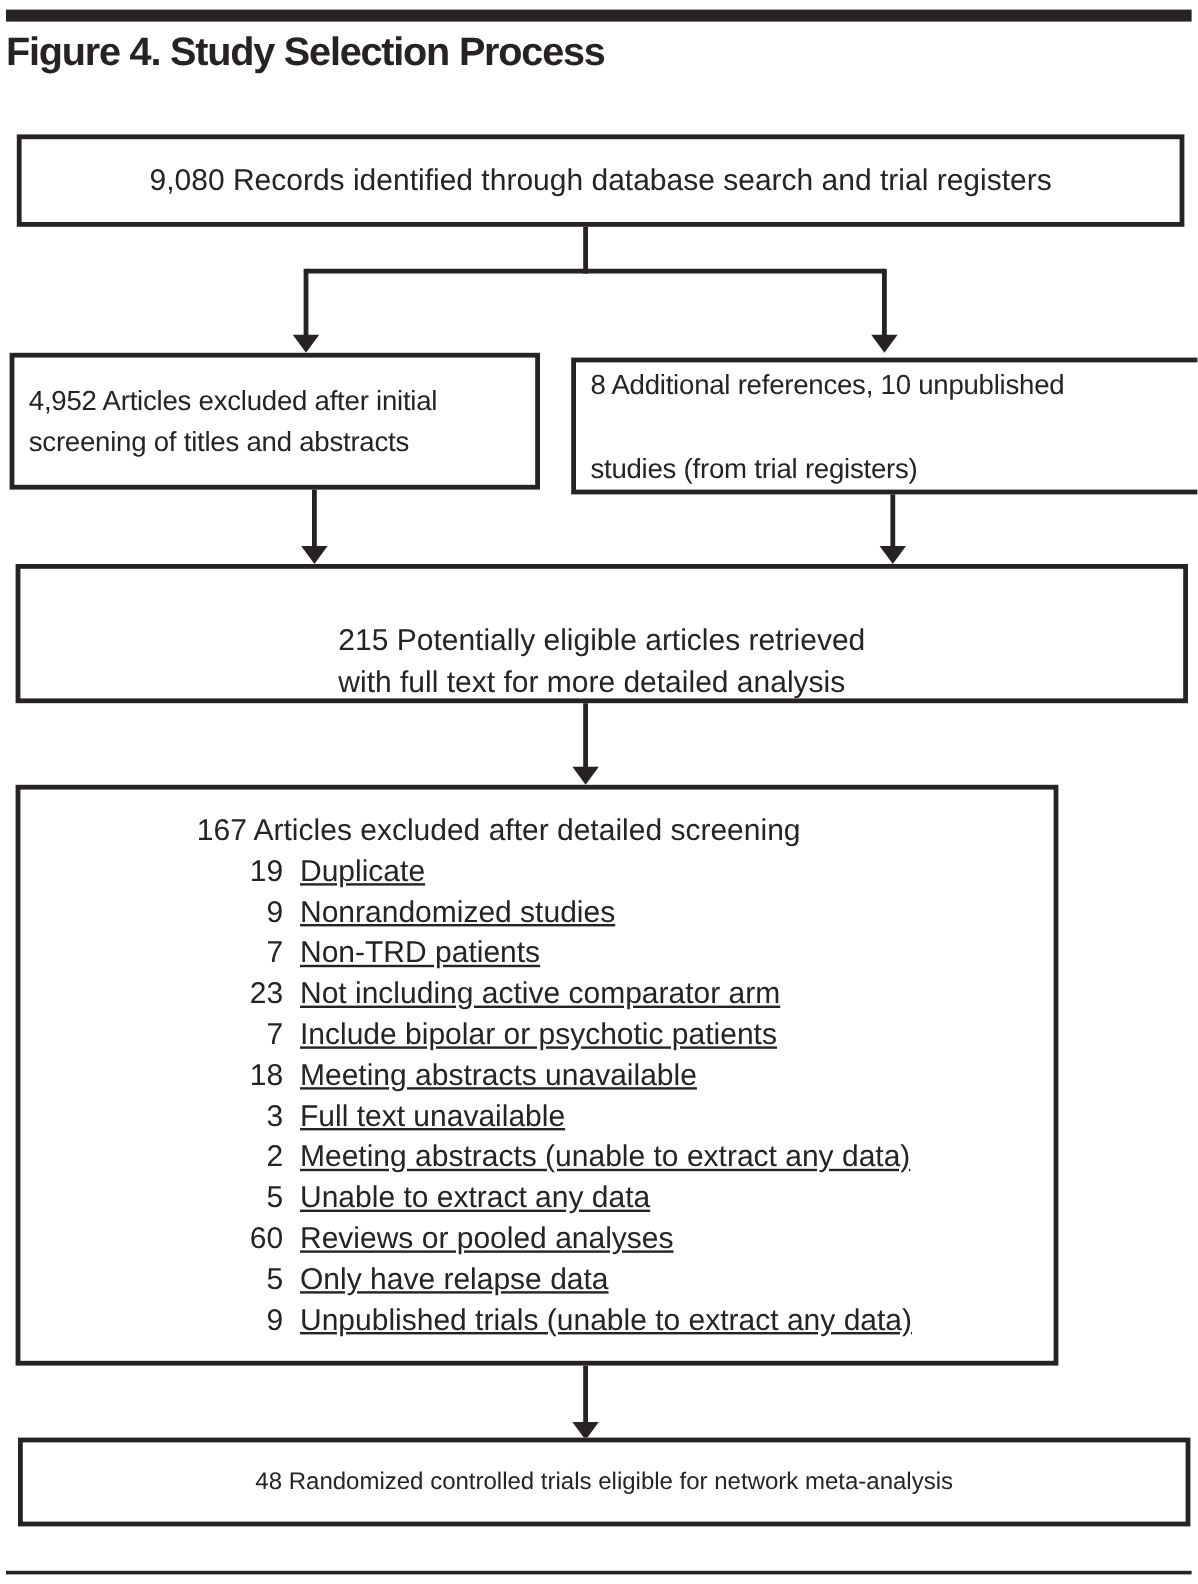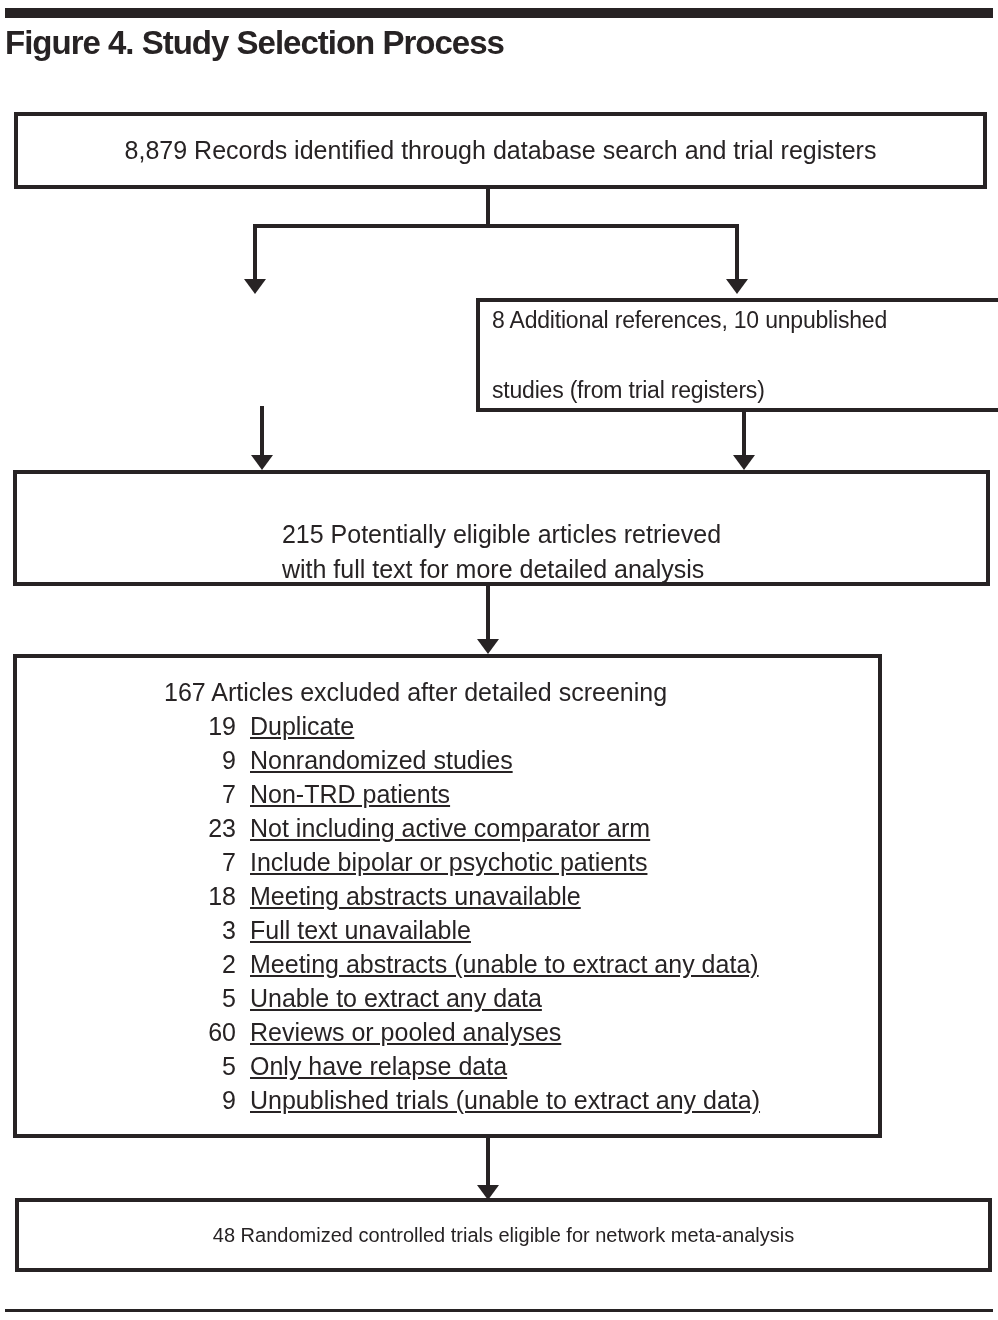"8,879 Records identified through" span { text: 8,879 -> 9,080 }
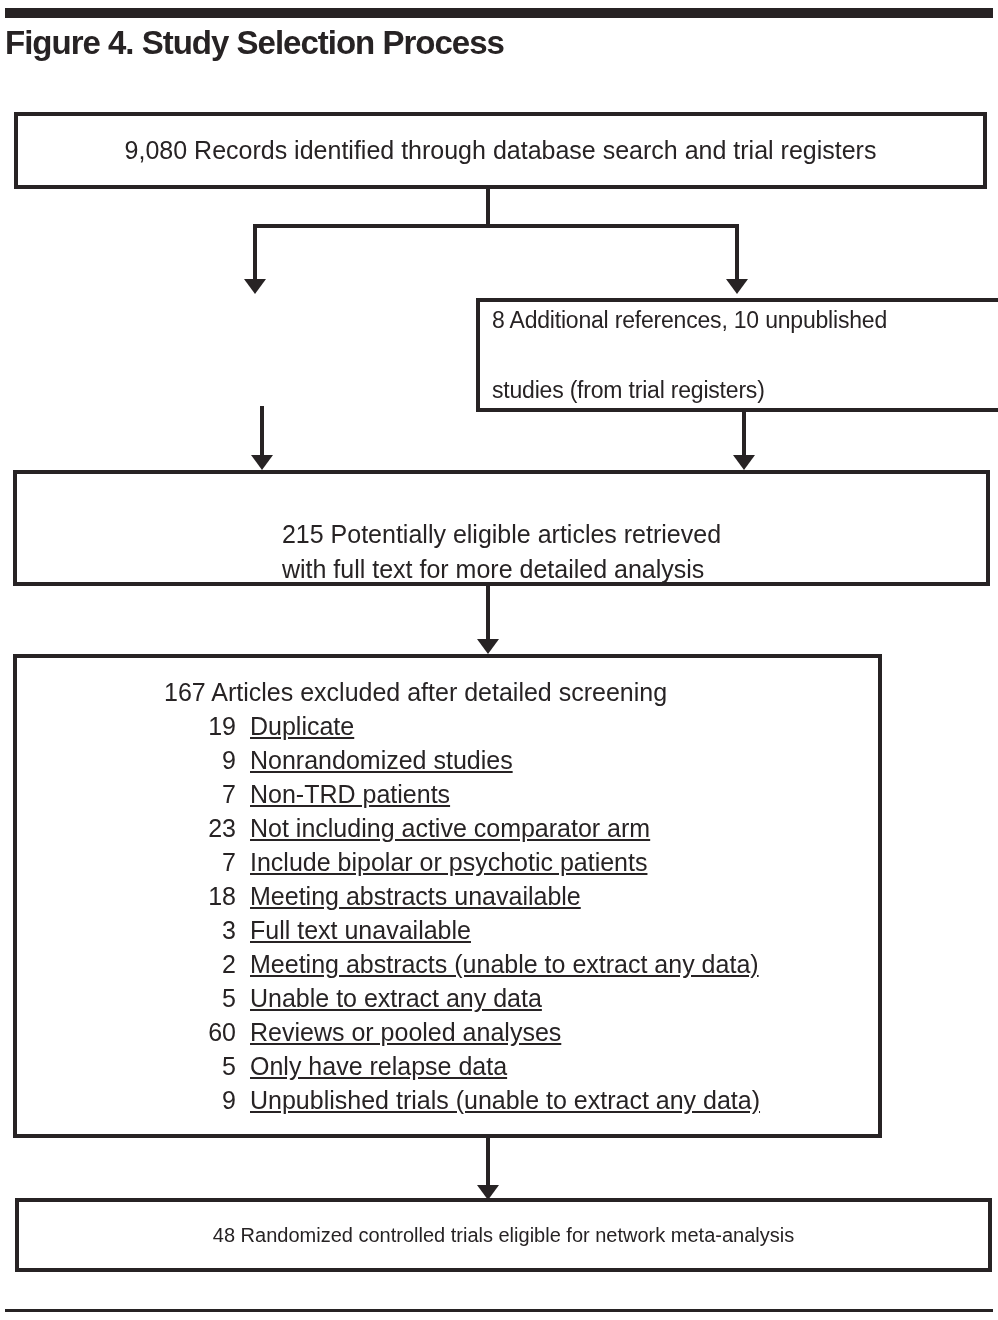"4,952 Articles excluded after initial" div.box { html: none -> <div> <div>4,952 Articles excluded after initial</div> <div>screening of titles and abstracts</div> </div> }
